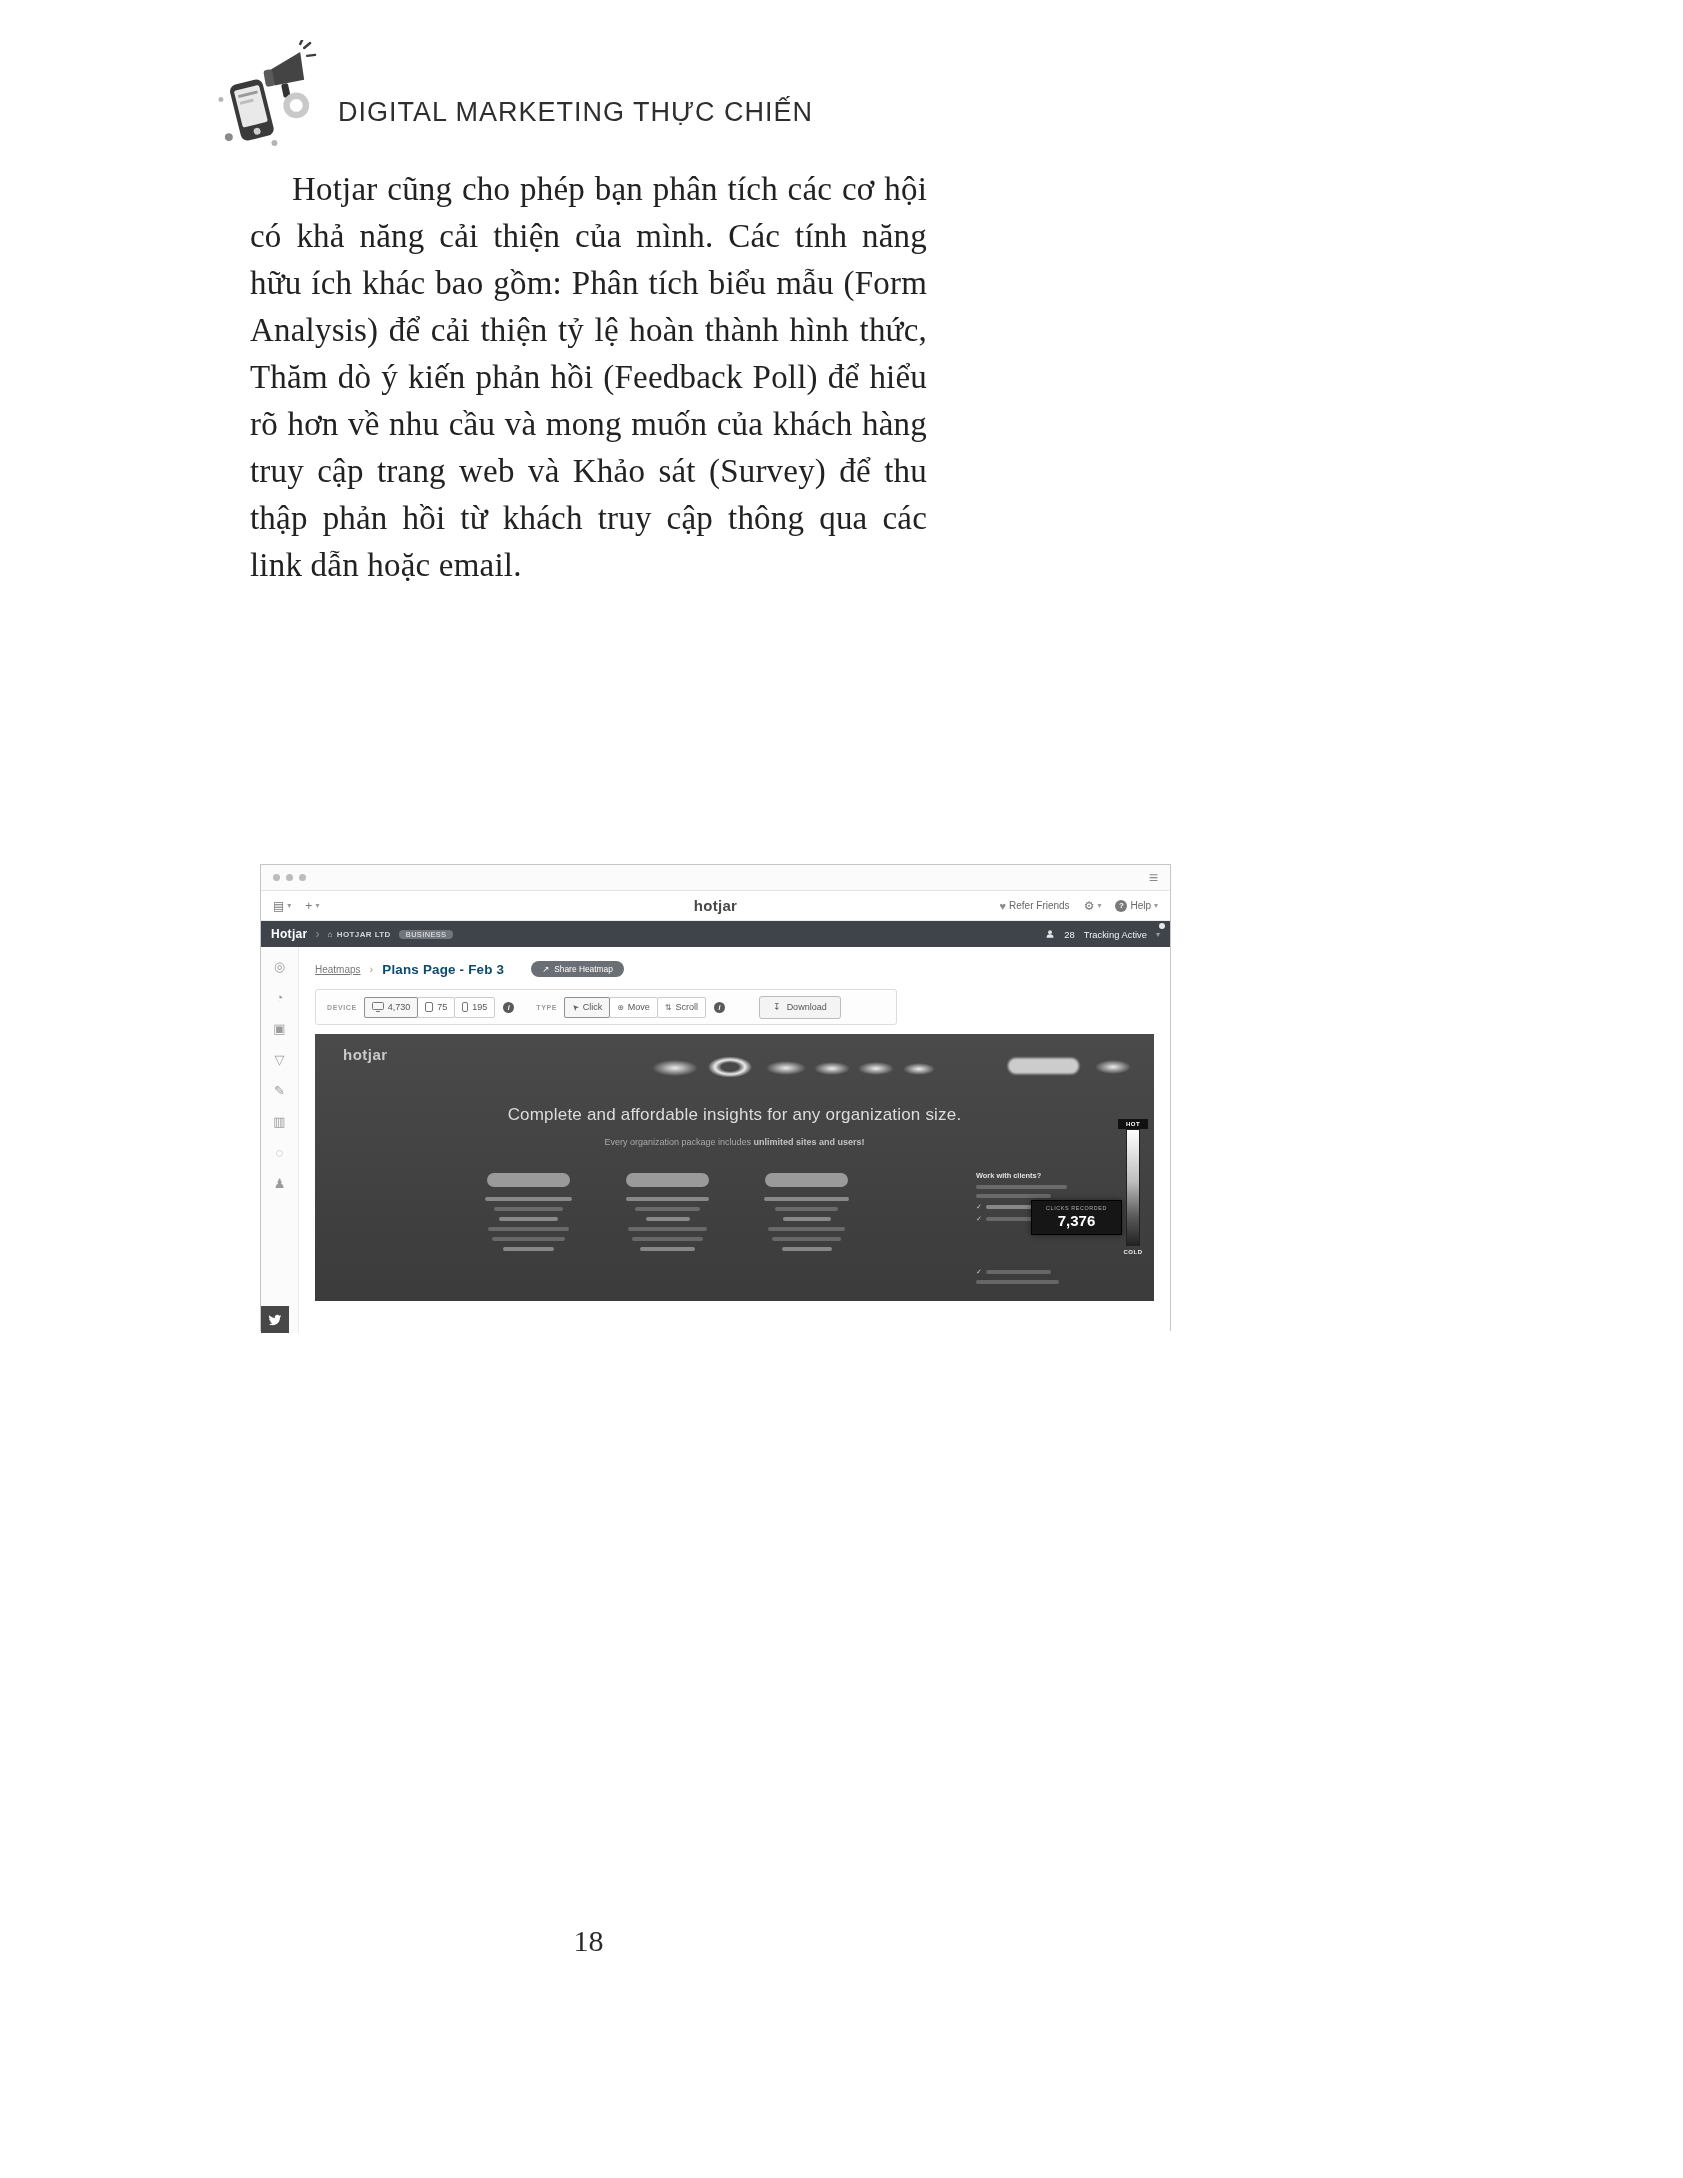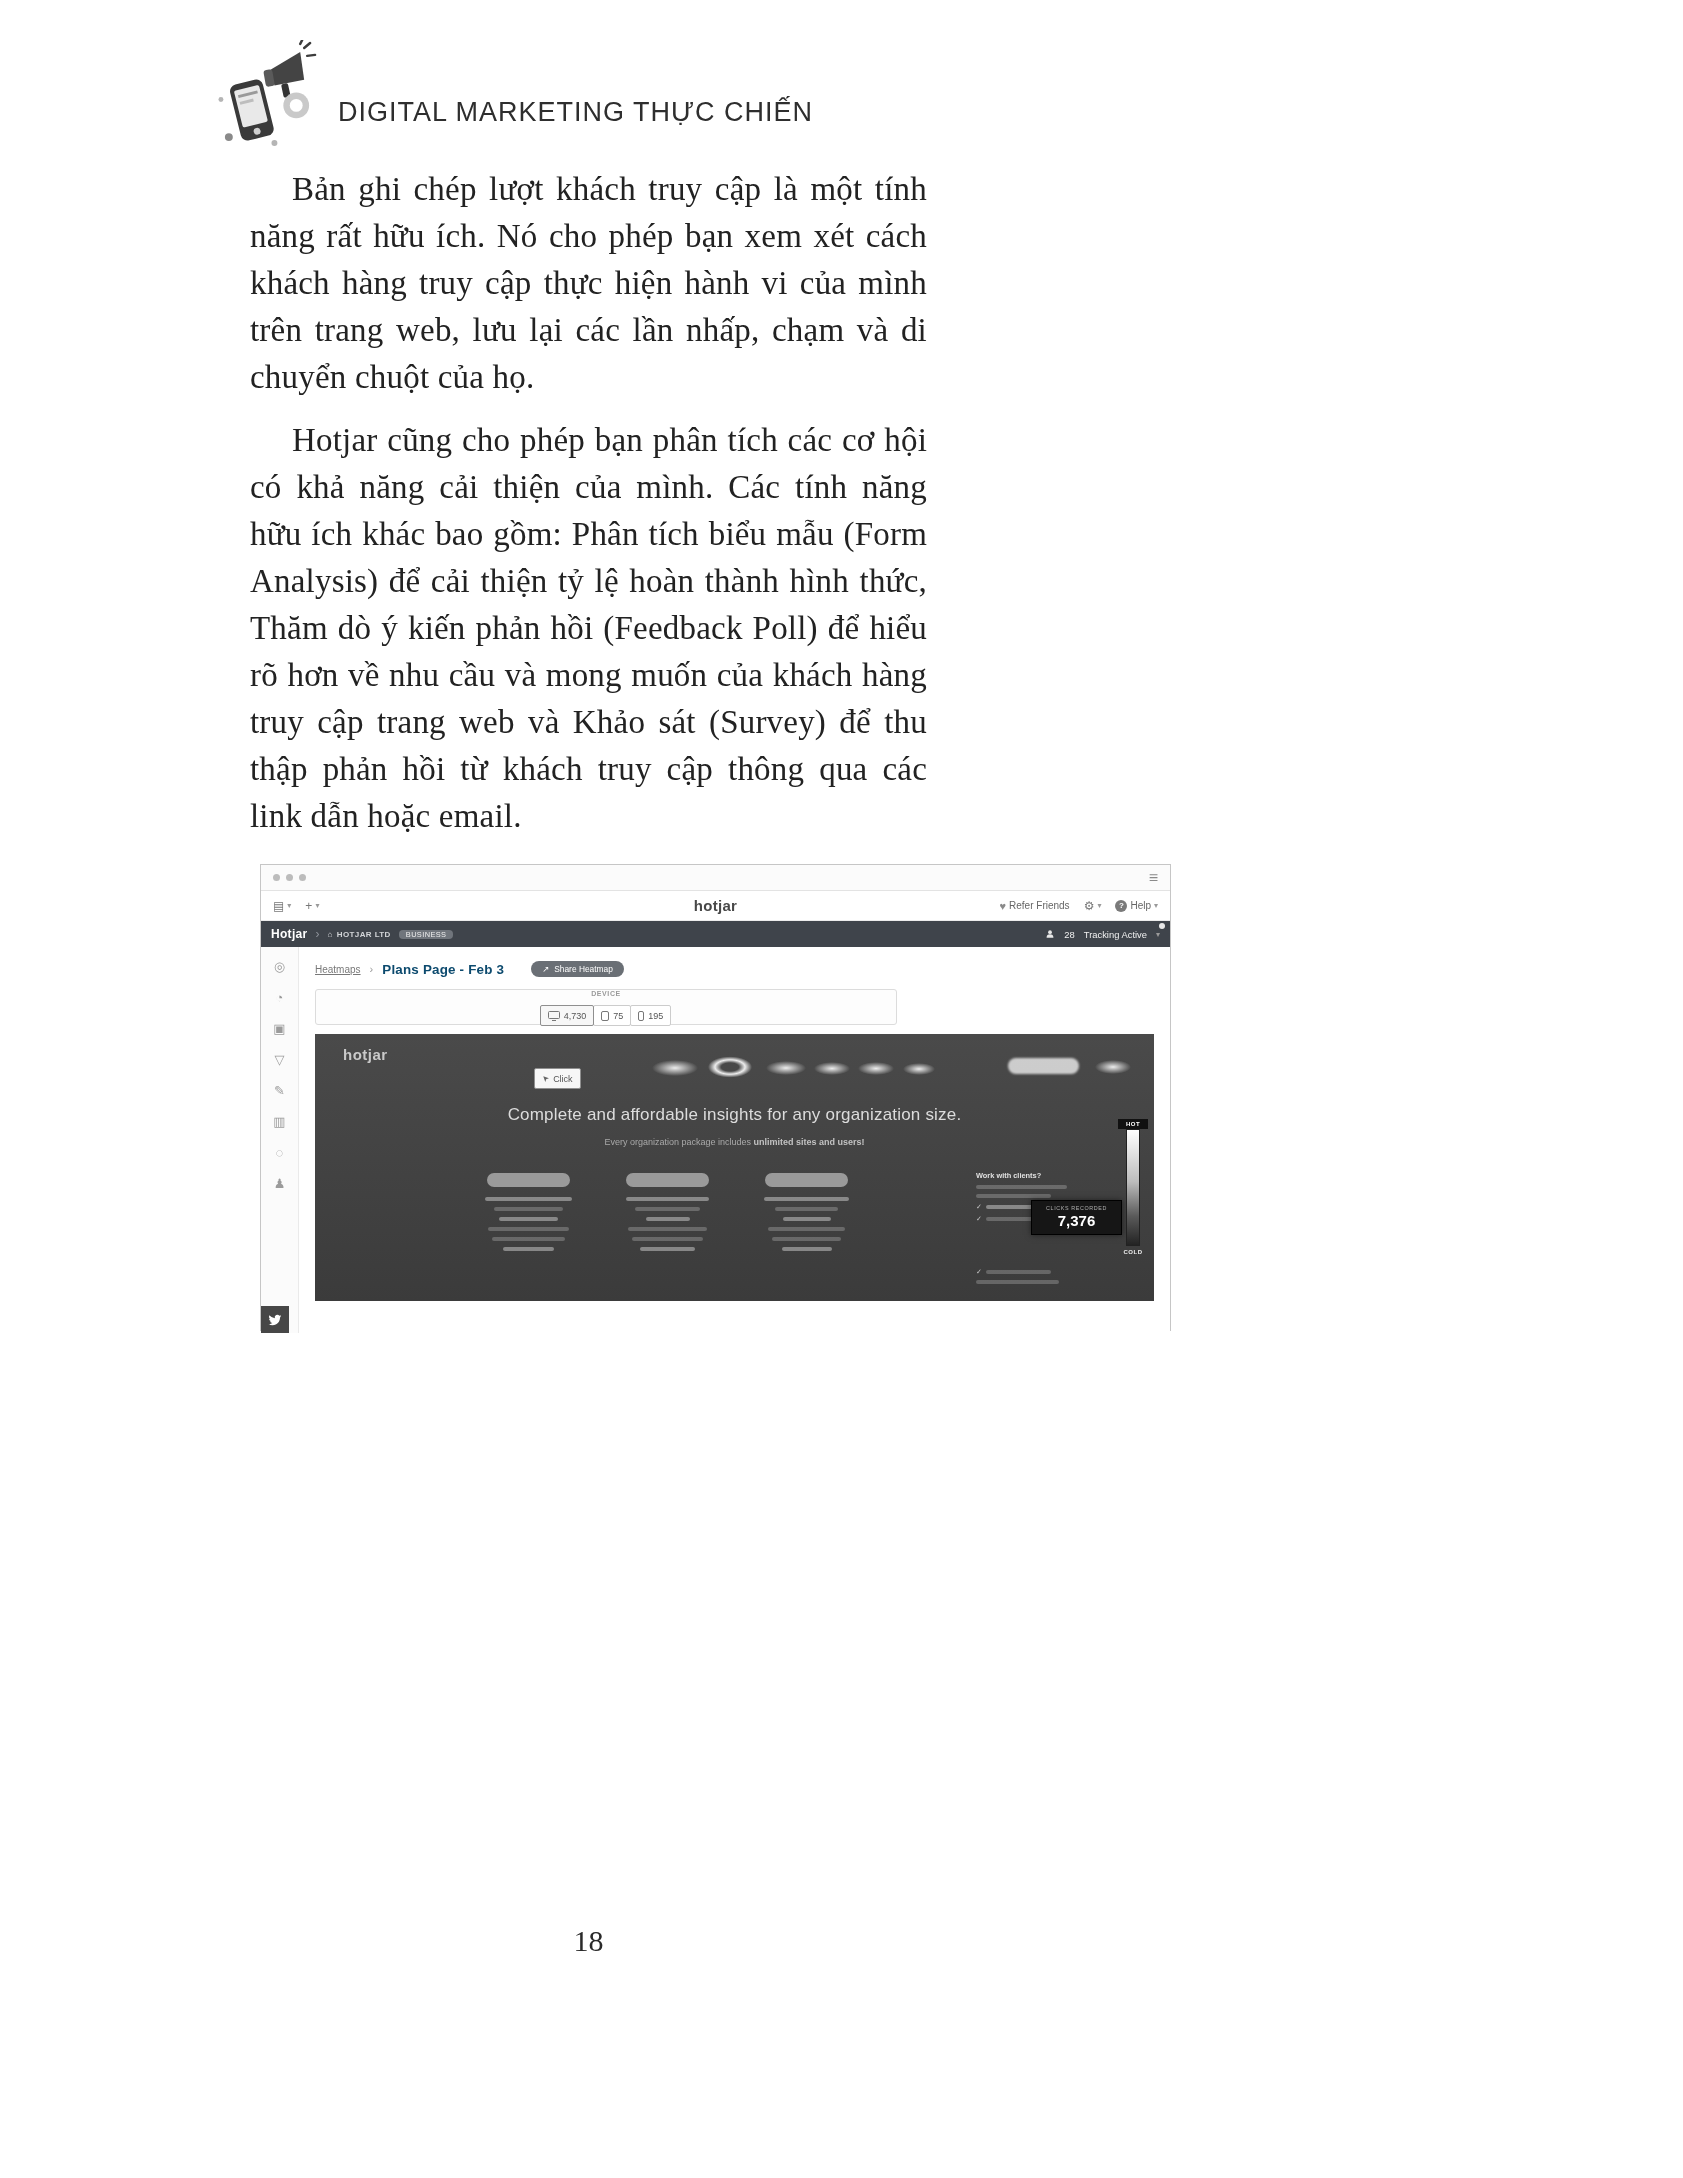"Bản ghi chép lượt khách" p { html: <p>Bản ghi chép lượt khách truy cập là một tính năng rất hữu ích. Nó cho phép bạn xem xét cách khách hàng truy cập thực hiện hành vi của mình trên trang web, lưu lại các lần nhấp, chạm và di chuyển chuột của họ.</p> -> none }
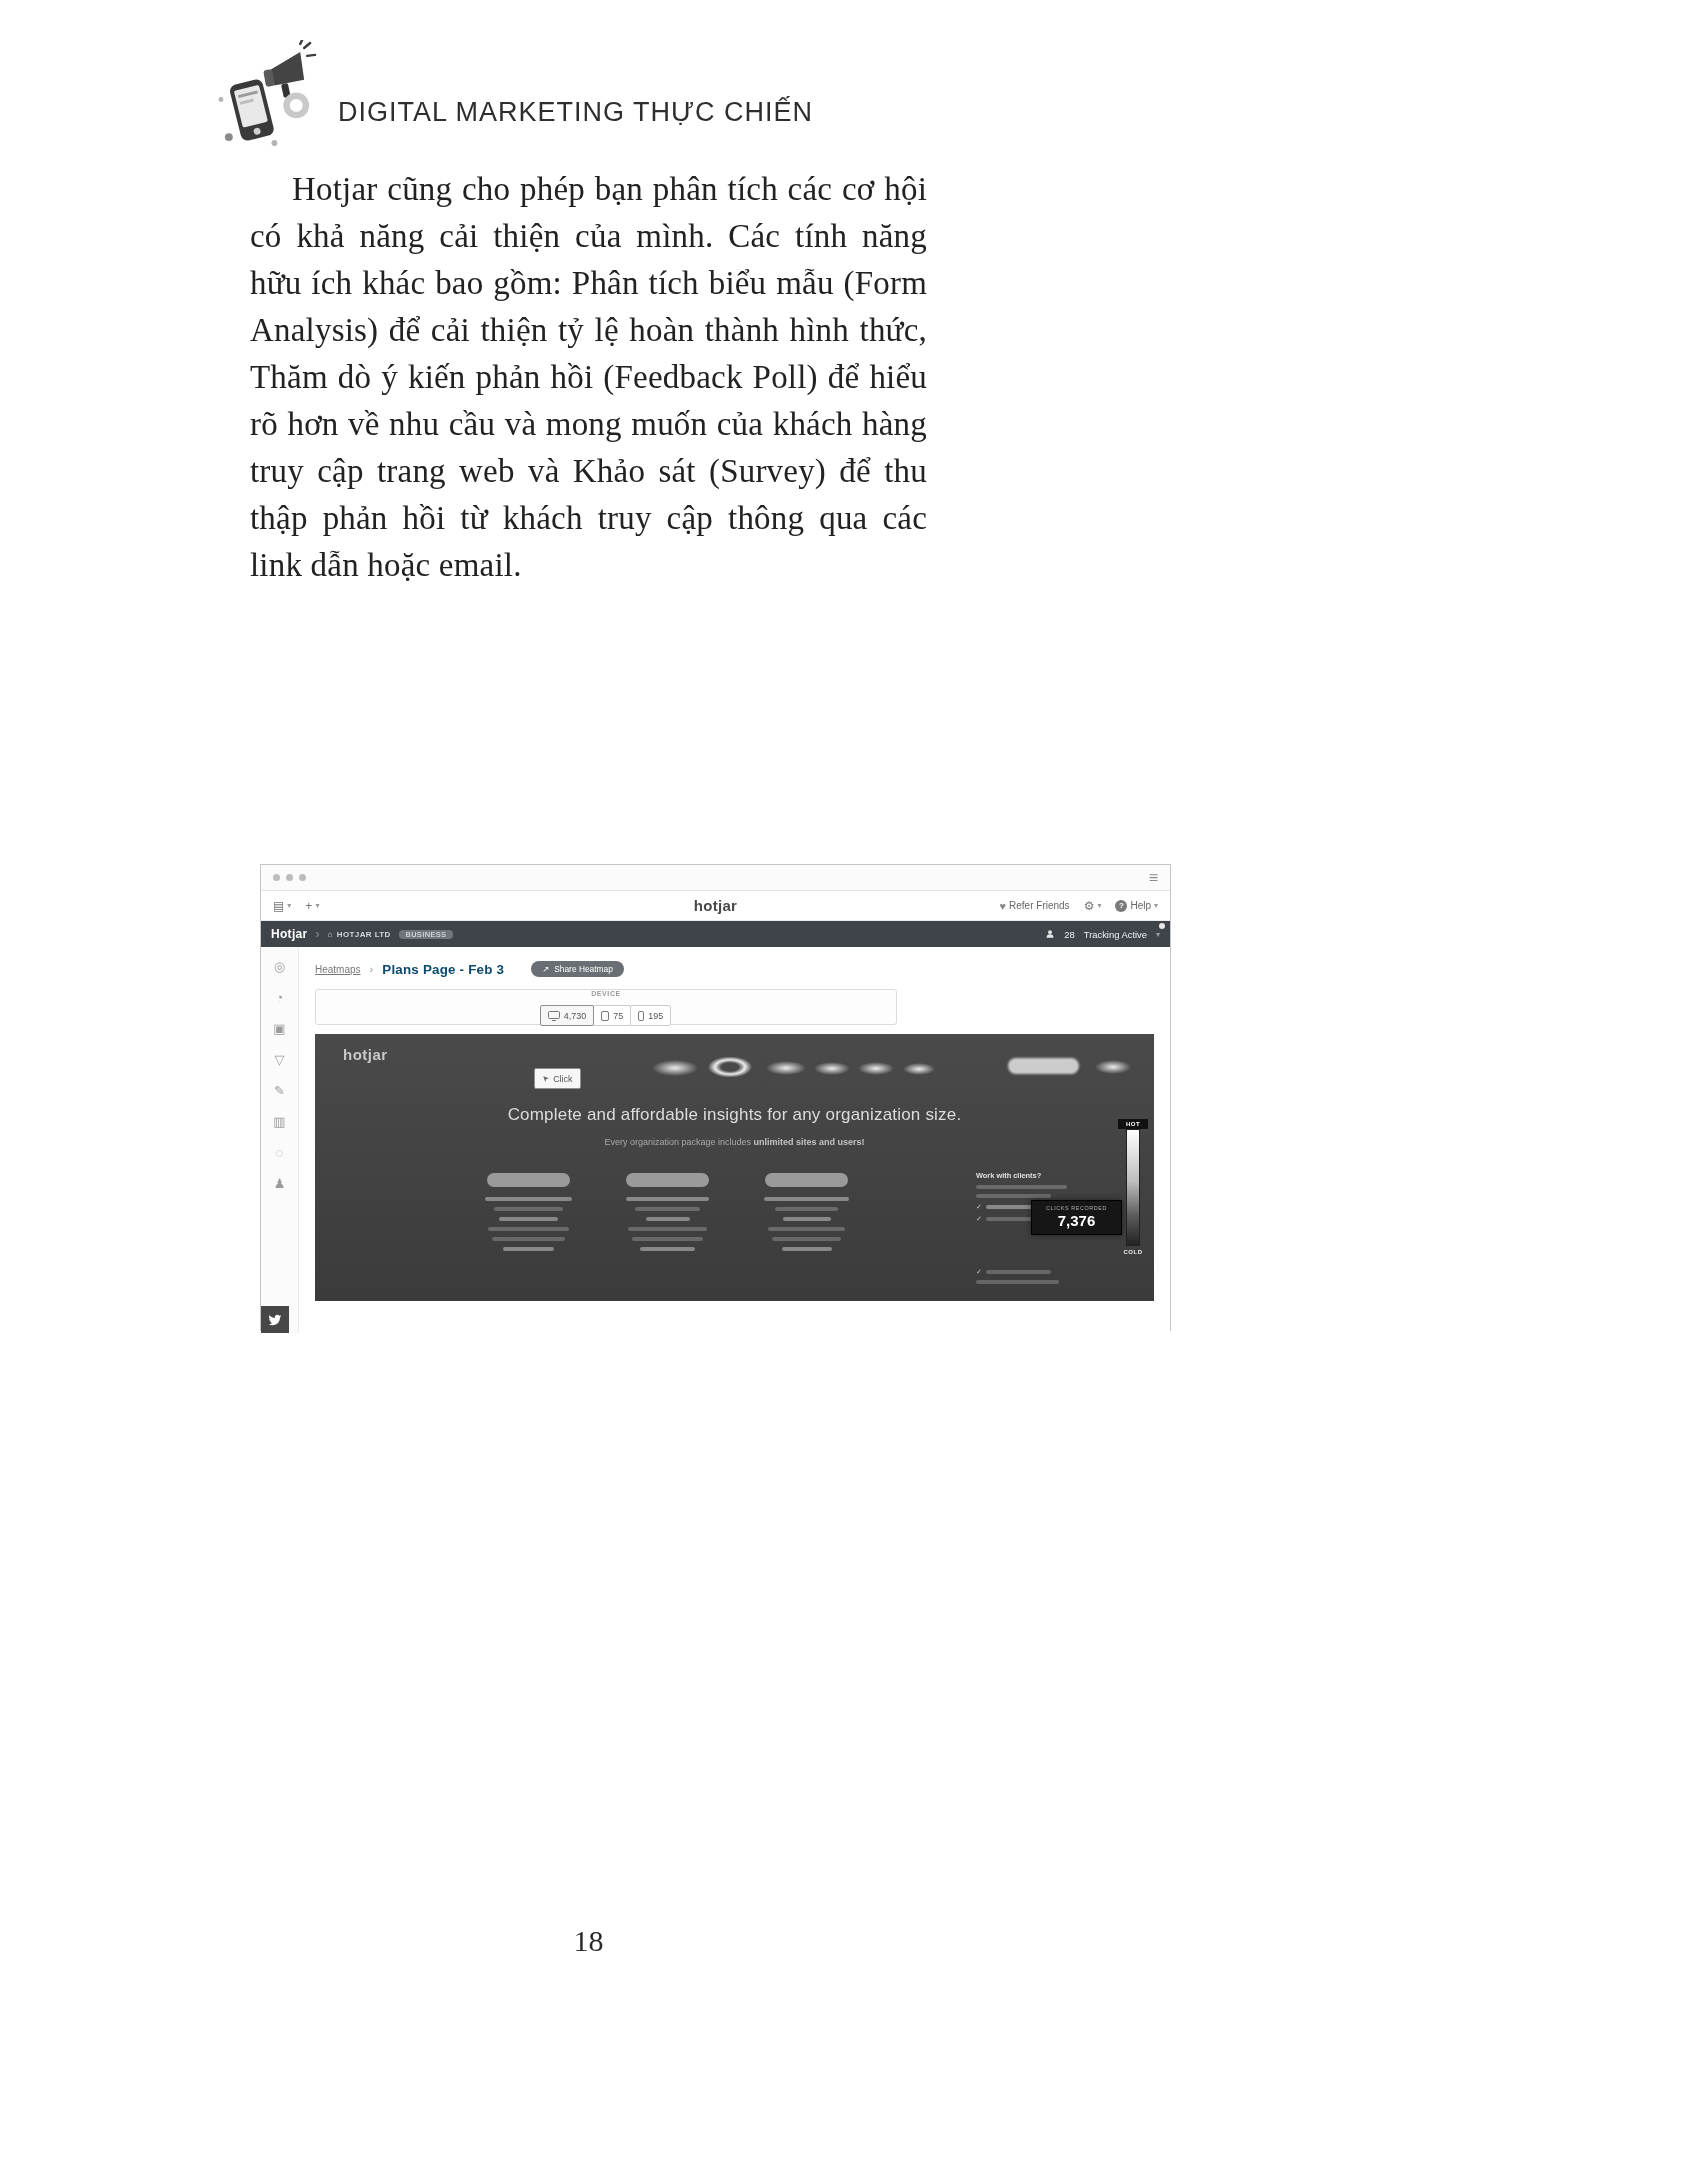"4,730" .toolbar { flex-direction: column -> none }
